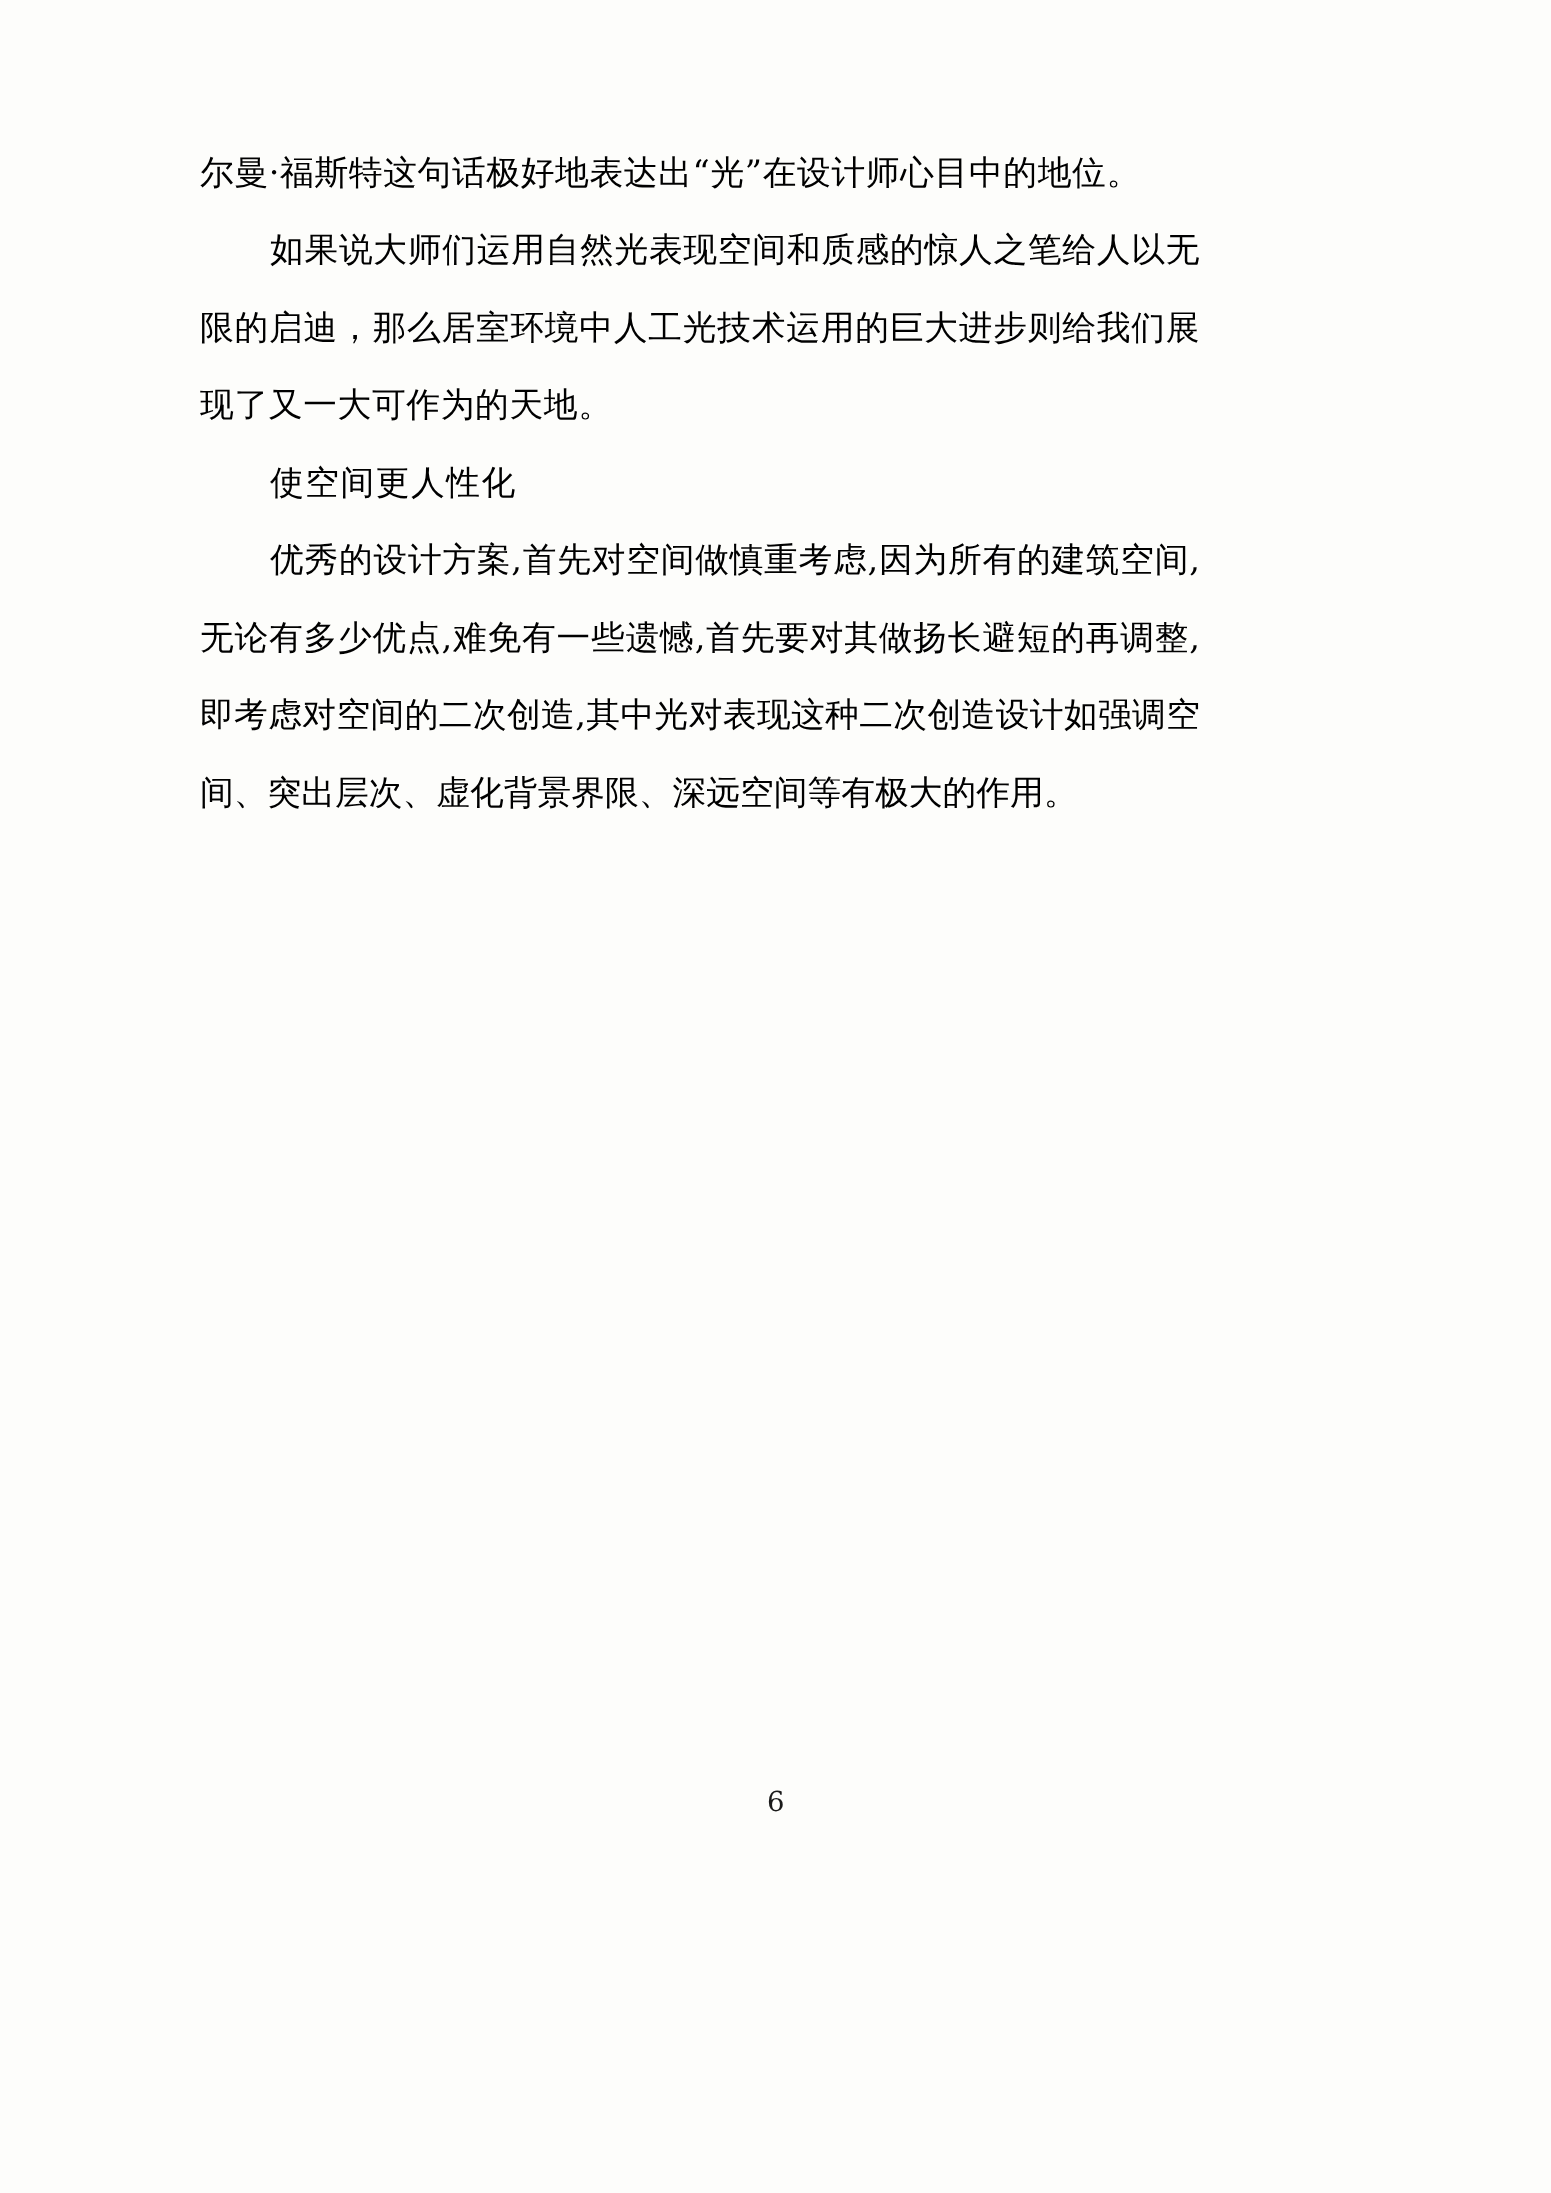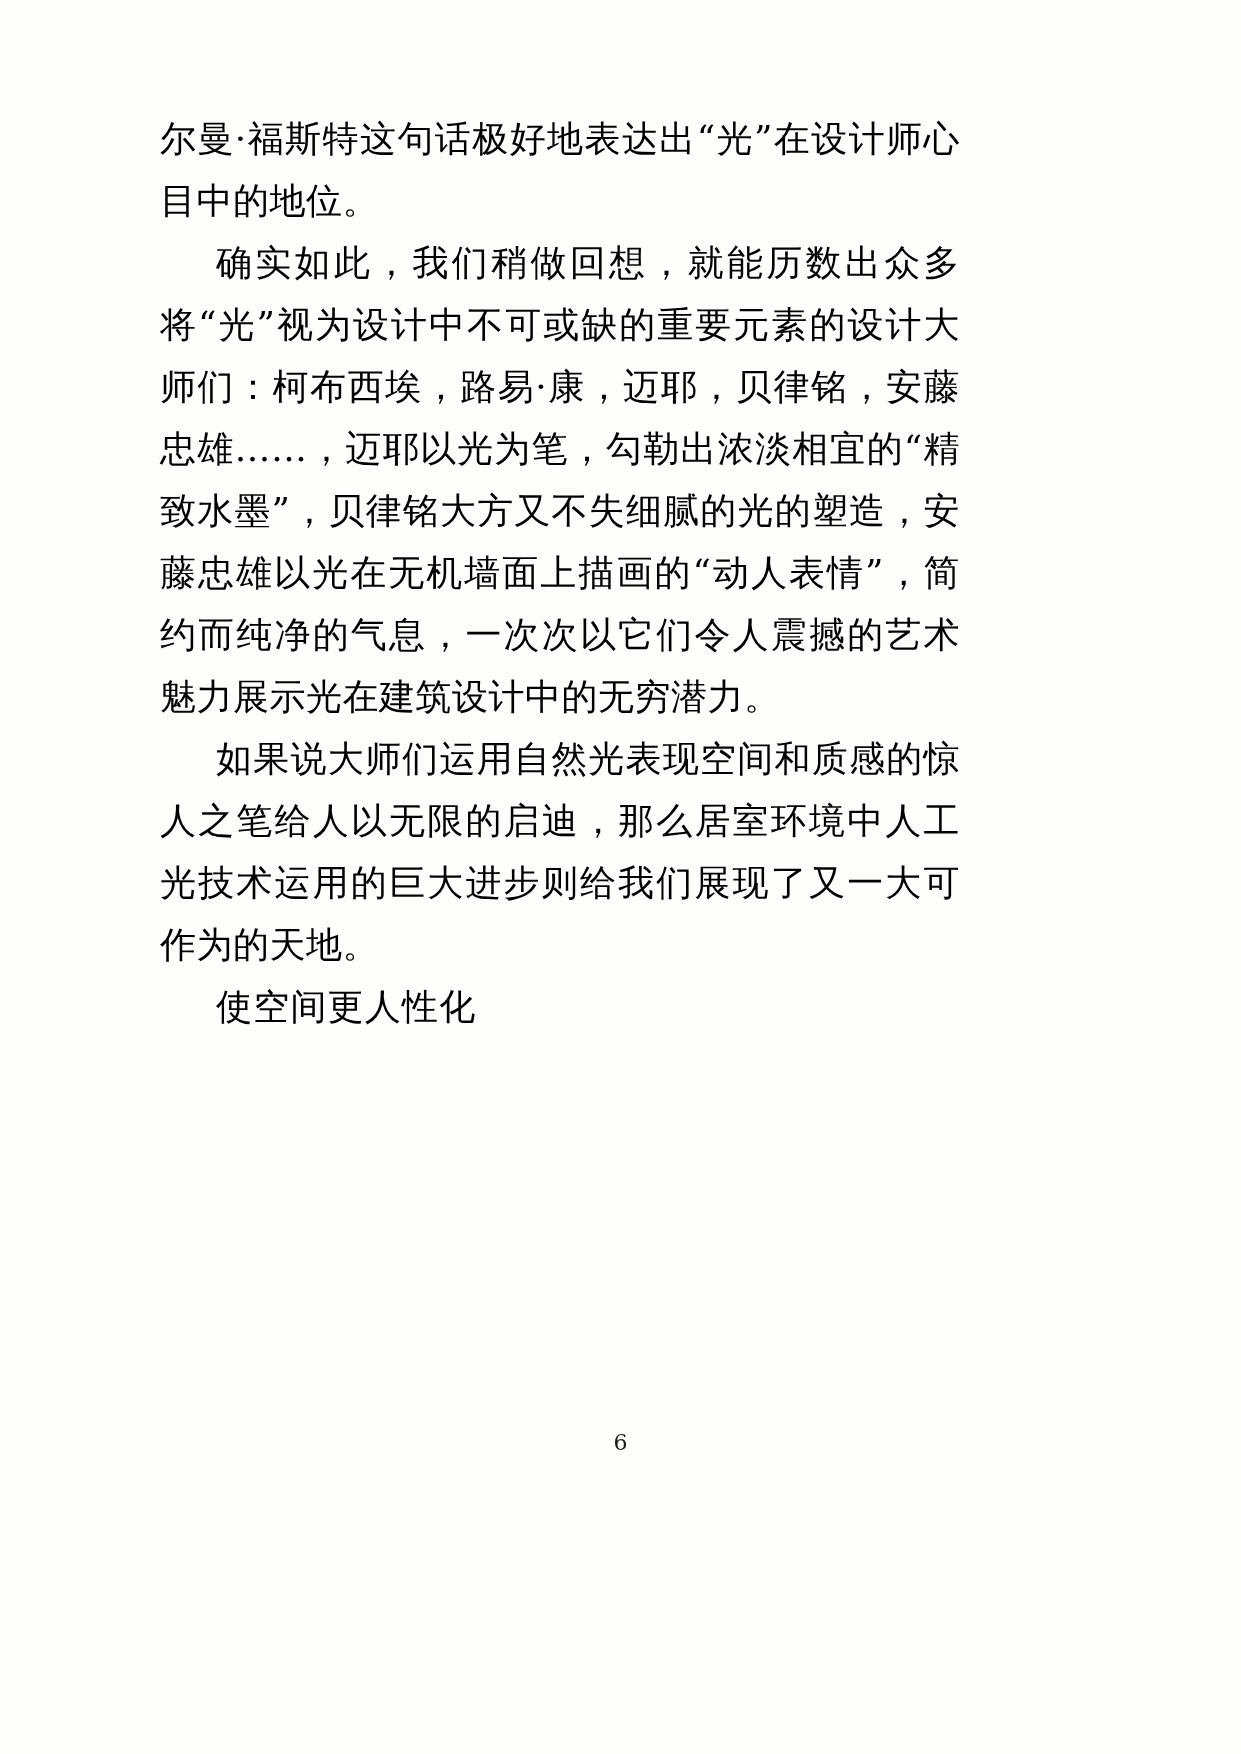"尔曼·福斯特这句话极好地表达出“光”在设计师心目中的地位。" .para { font-size: 36px -> 27px }
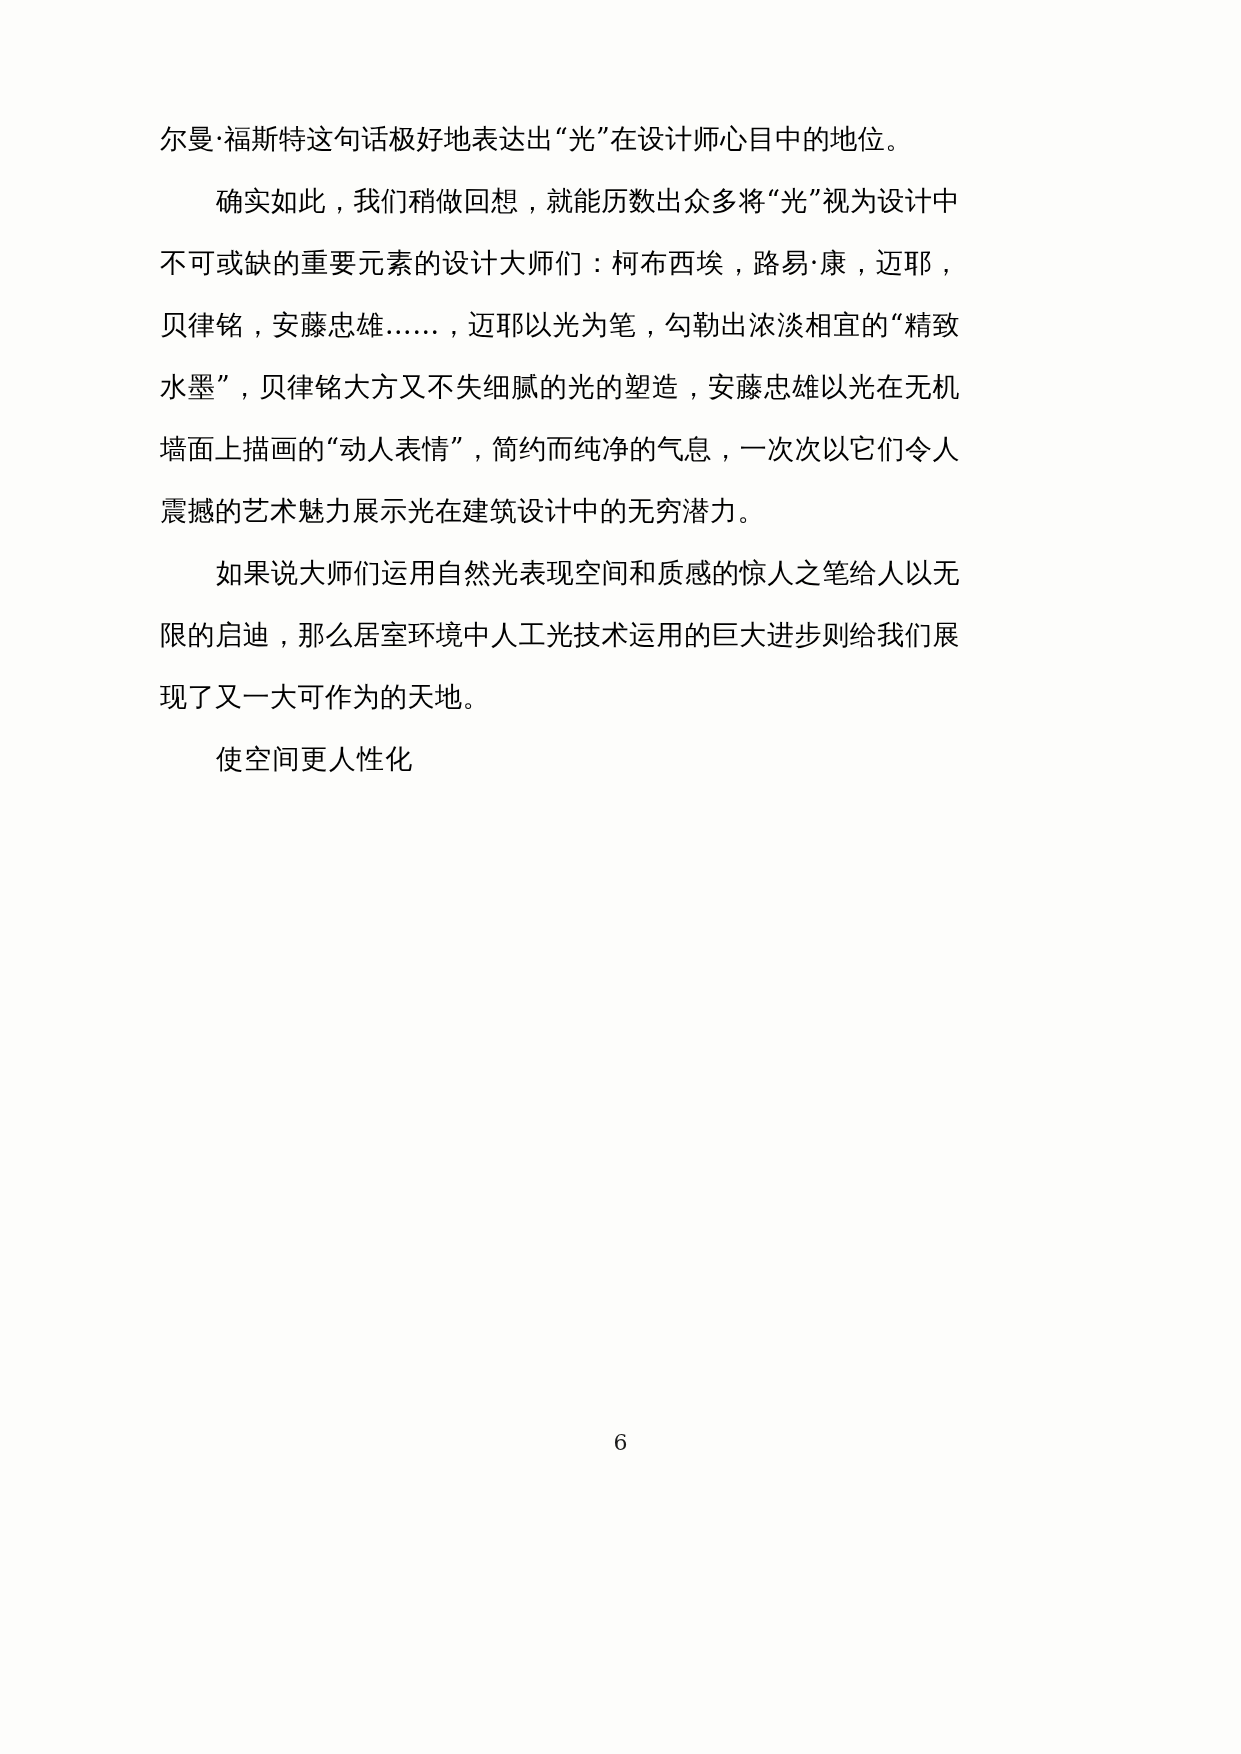"确实如此，我们稍做回想，就能历数出众多将“光”视为设计中不可或缺的重要元素的设计" p.para { html: <p>确实如此，我们稍做回想，就能历数出众多将“光”视为设计中不可或缺的重要元素的设计大师们：柯布西埃，路易·康，迈耶，贝律铭，安藤忠雄……，迈耶以光为笔，勾勒出浓淡相宜的“精致水墨”，贝律铭大方又不失细腻的光的塑造，安藤忠雄以光在无机墙面上描画的“动人表情”，简约而纯净的气息，一次次以它们令人震撼的艺术魅力展示光在建筑设计中的无穷潜力。</p> -> none }
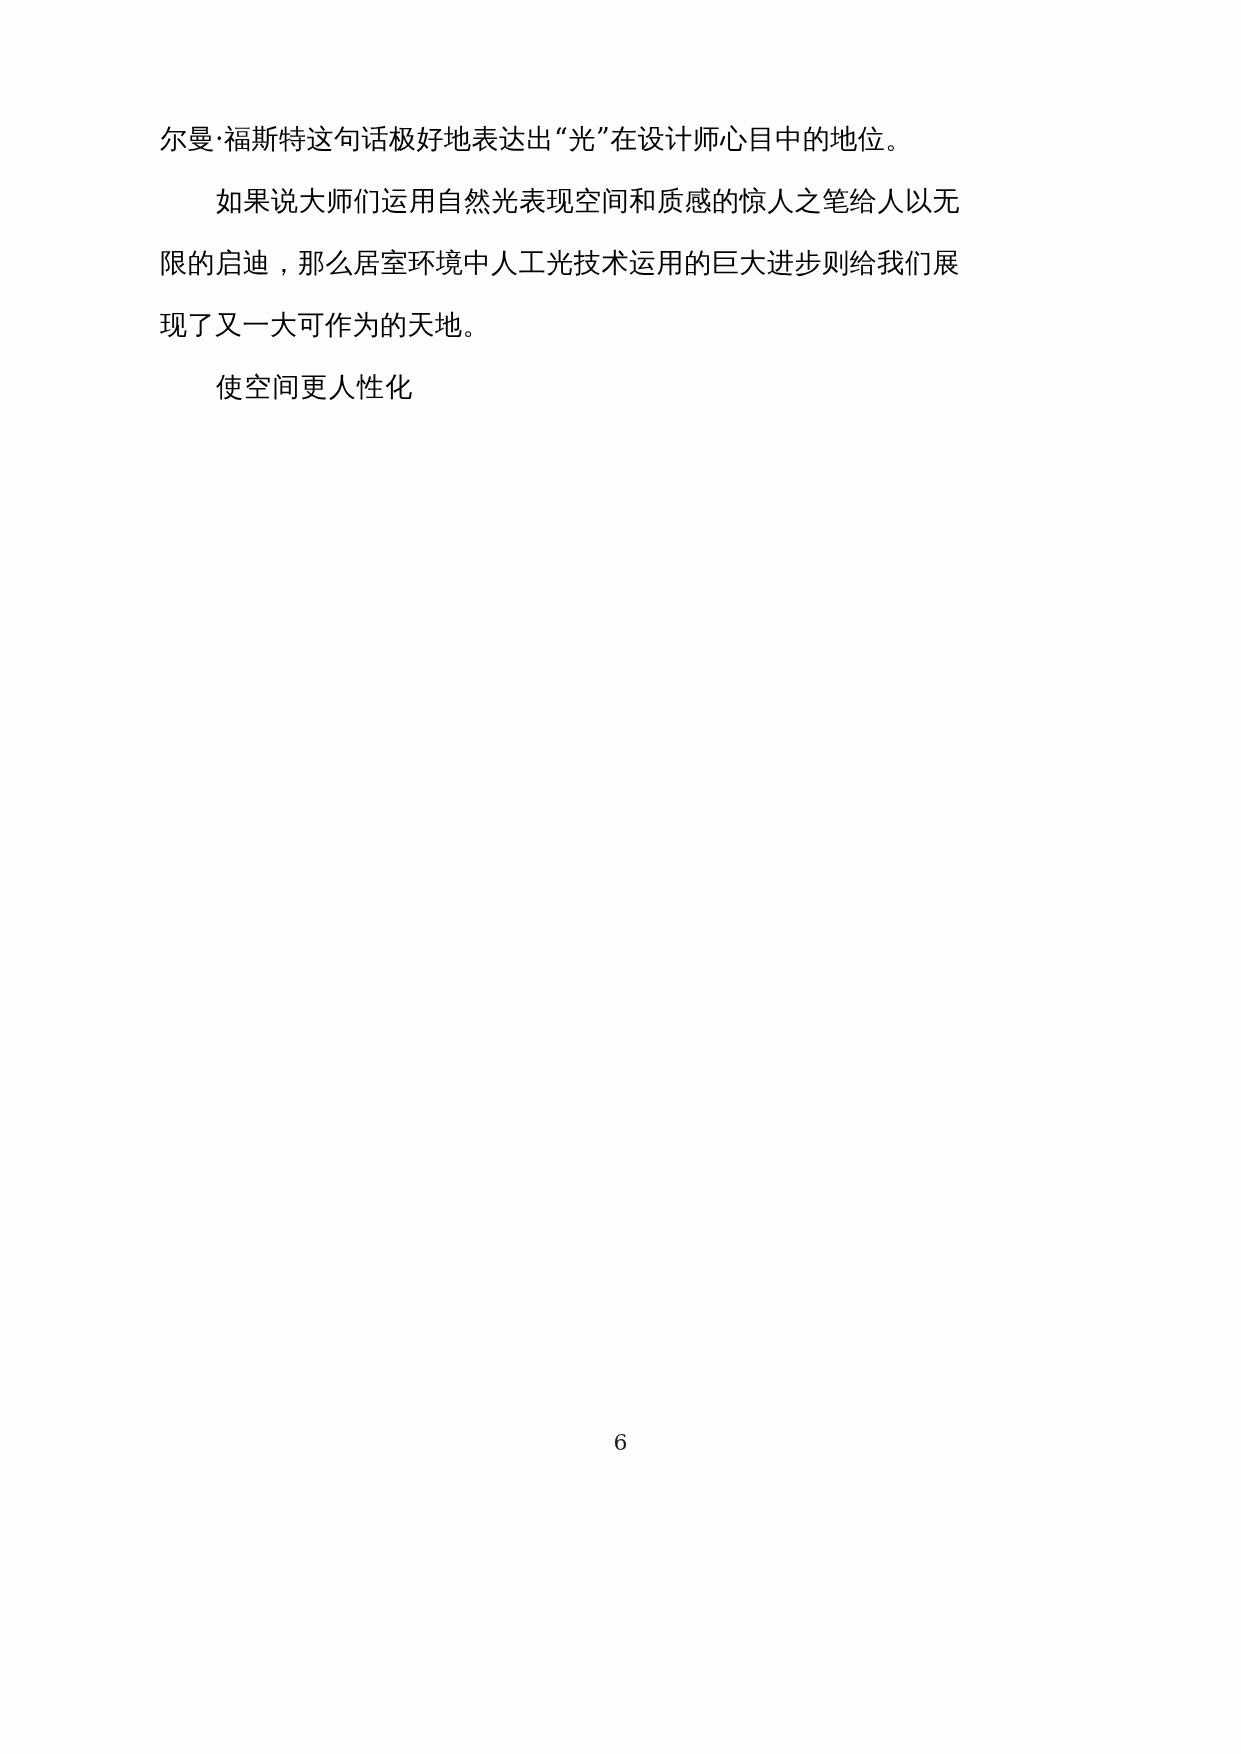"优秀的设计方案,首先对空间做慎重考虑,因为所有的建筑空间,无论有多少优点,难免有" p.para { html: none -> <p>优秀的设计方案,首先对空间做慎重考虑,因为所有的建筑空间,无论有多少优点,难免有一些遗憾,首先要对其做扬长避短的再调整,即考虑对空间的二次创造,其中光对表现这种二次创造设计如强调空间、突出层次、虚化背景界限、深远空间等有极大的作用。</p> }
